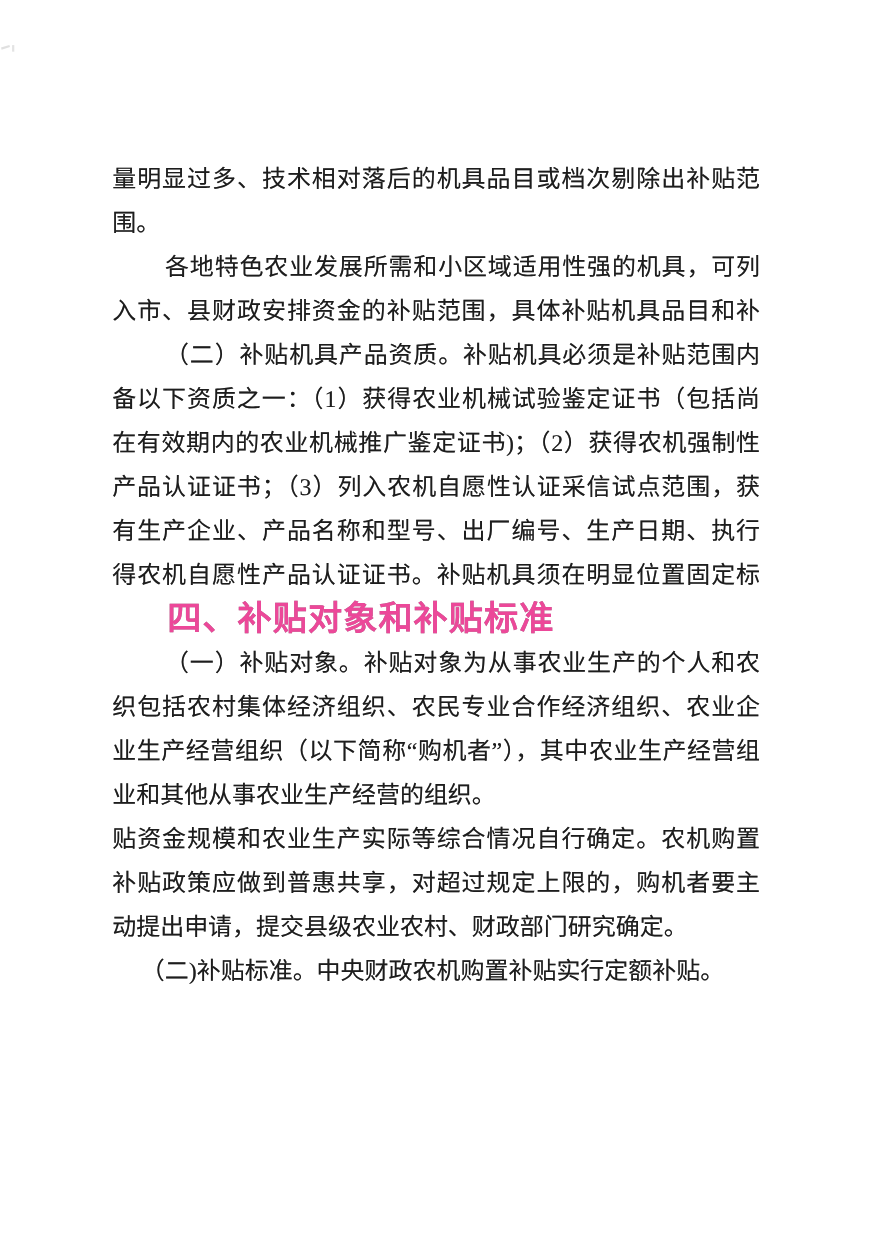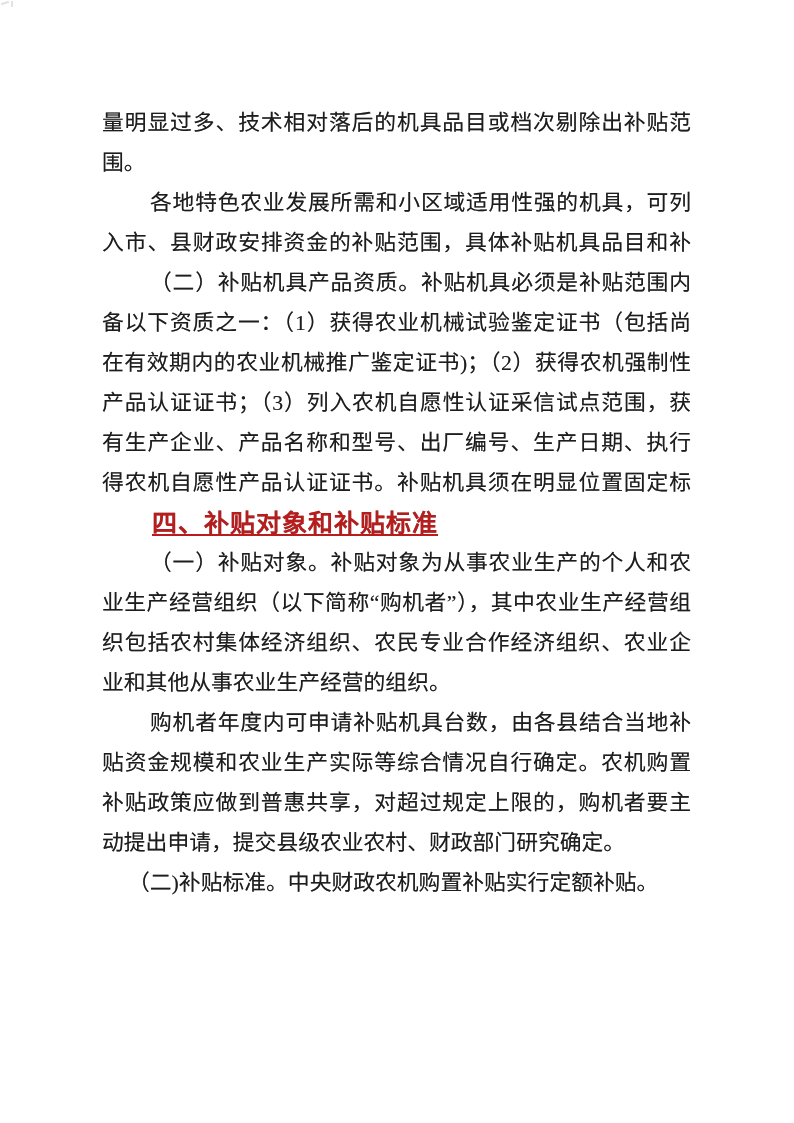"量明显过多、技术相对落后的机具品目或档次剔除出补贴范" .page { margin-top: none -> 40px }
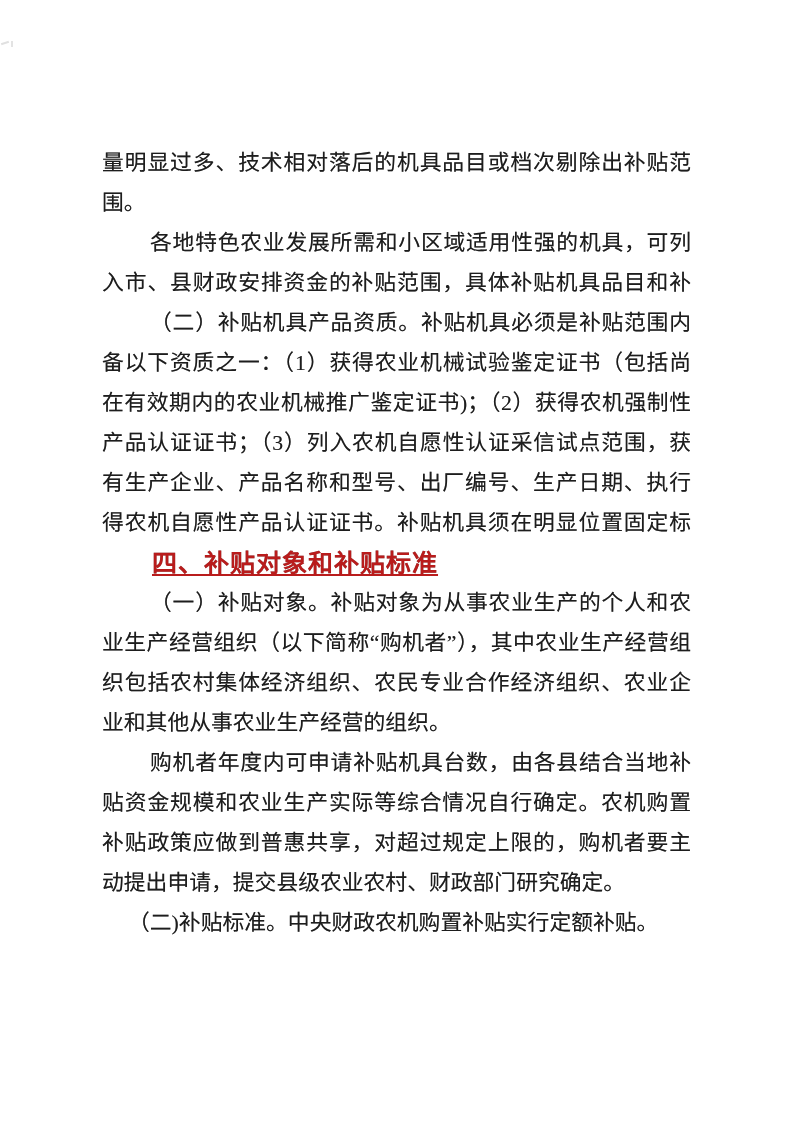"四、补贴对象和补贴标准" .heading { color: #b91c1c -> #ec4899; font-size: 25px -> 31px; text-decoration: underline -> none }
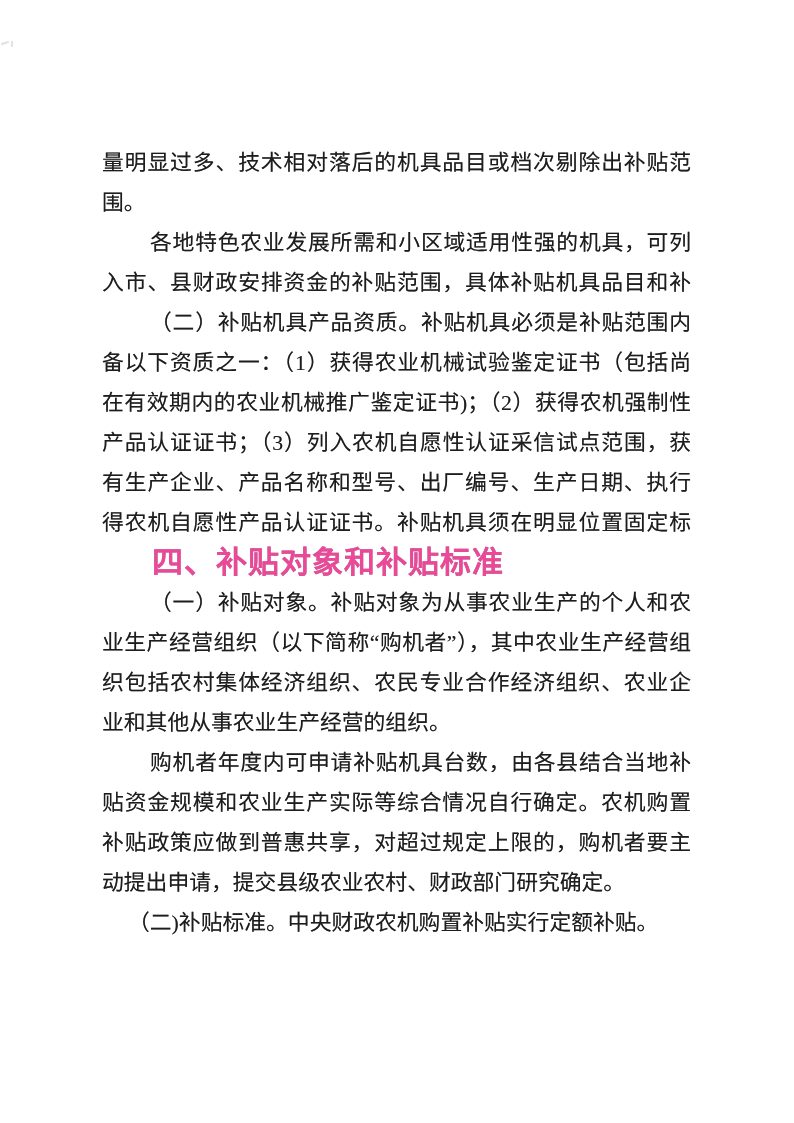"业生产经营组织（以下简称“购机者”），其中农业生产经营组" div.line { order: before "织包括农村集体经济组织、农民专业合作经济组织、农业企" -> after "织包括农村集体经济组织、农民专业合作经济组织、农业企" }
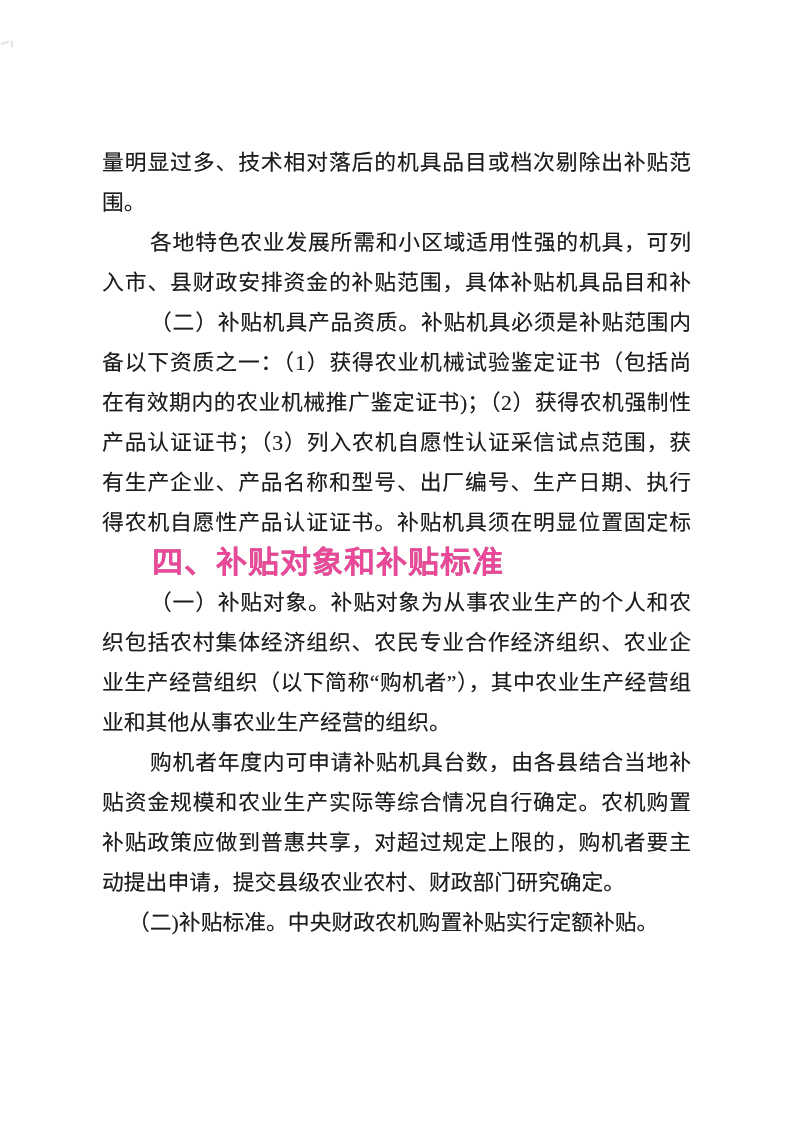"购机者年度内可申请补贴机具台数，由各县结合当地补" div.line { html: <div>购机者年度内可申请补贴机具台数，由各县结合当地补</div> -> none }
